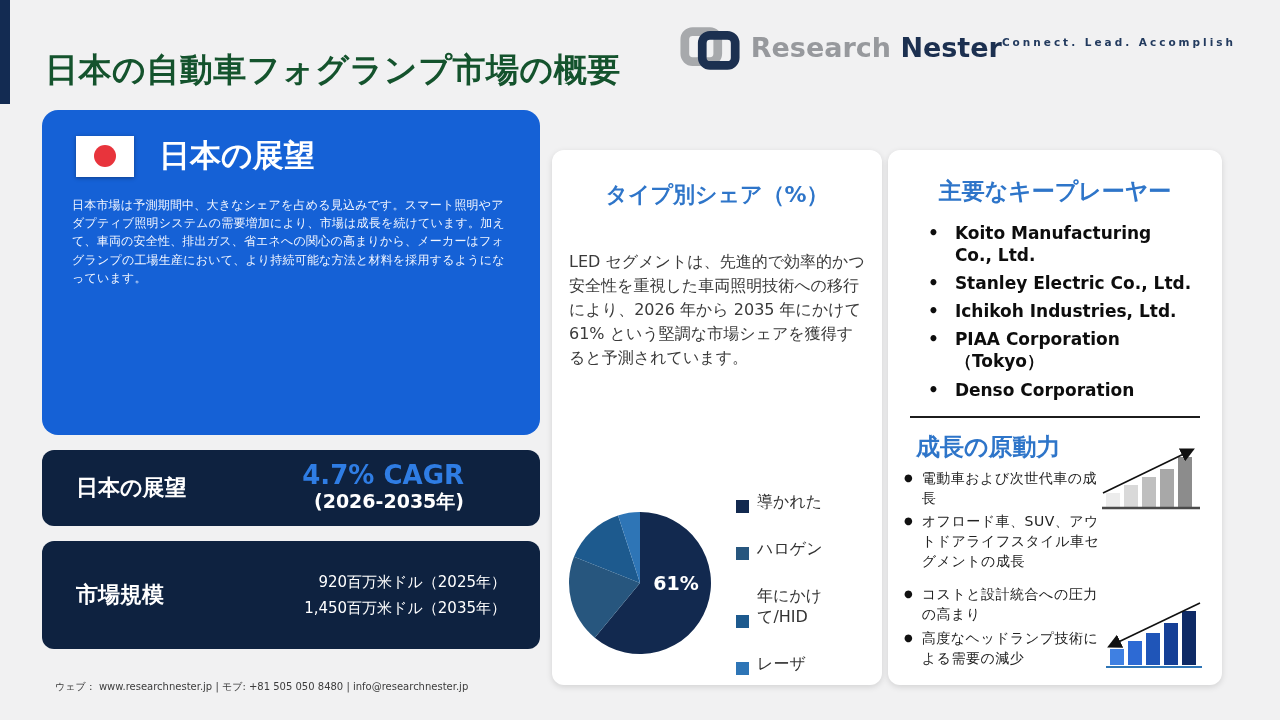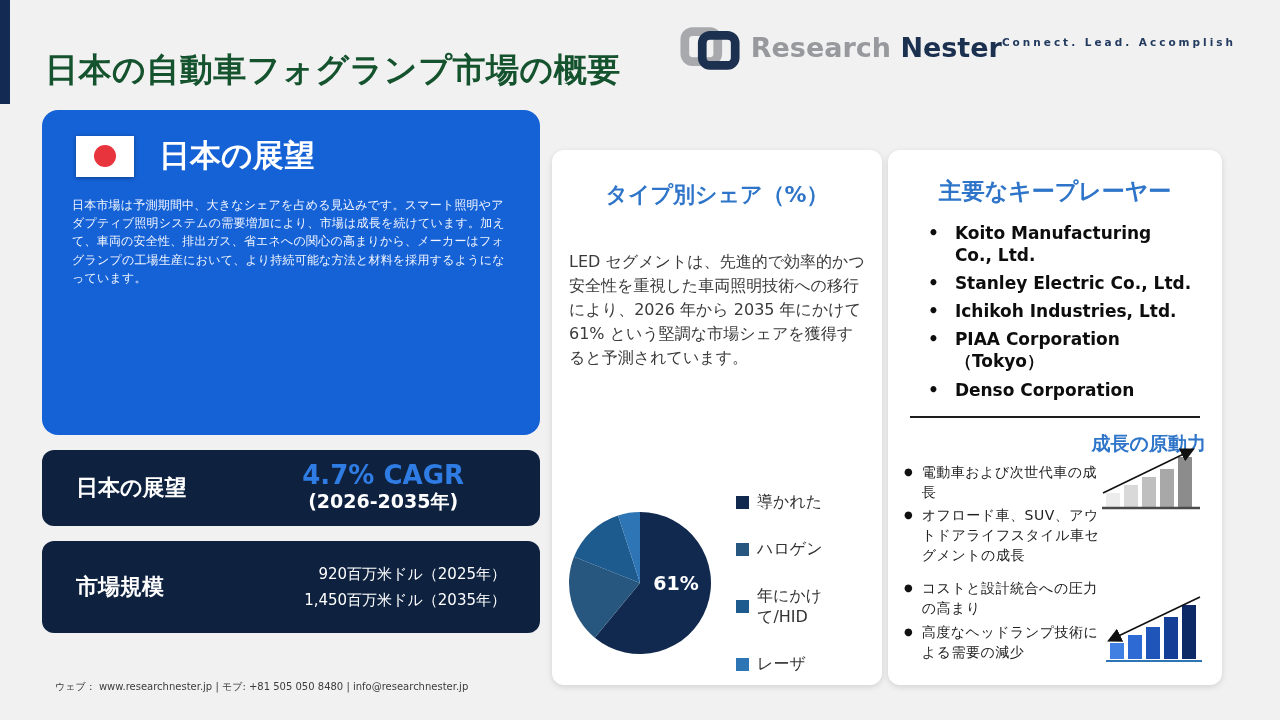"成長の原動力" .section-title { font-size: 19px -> 24px; text-align: right -> none }
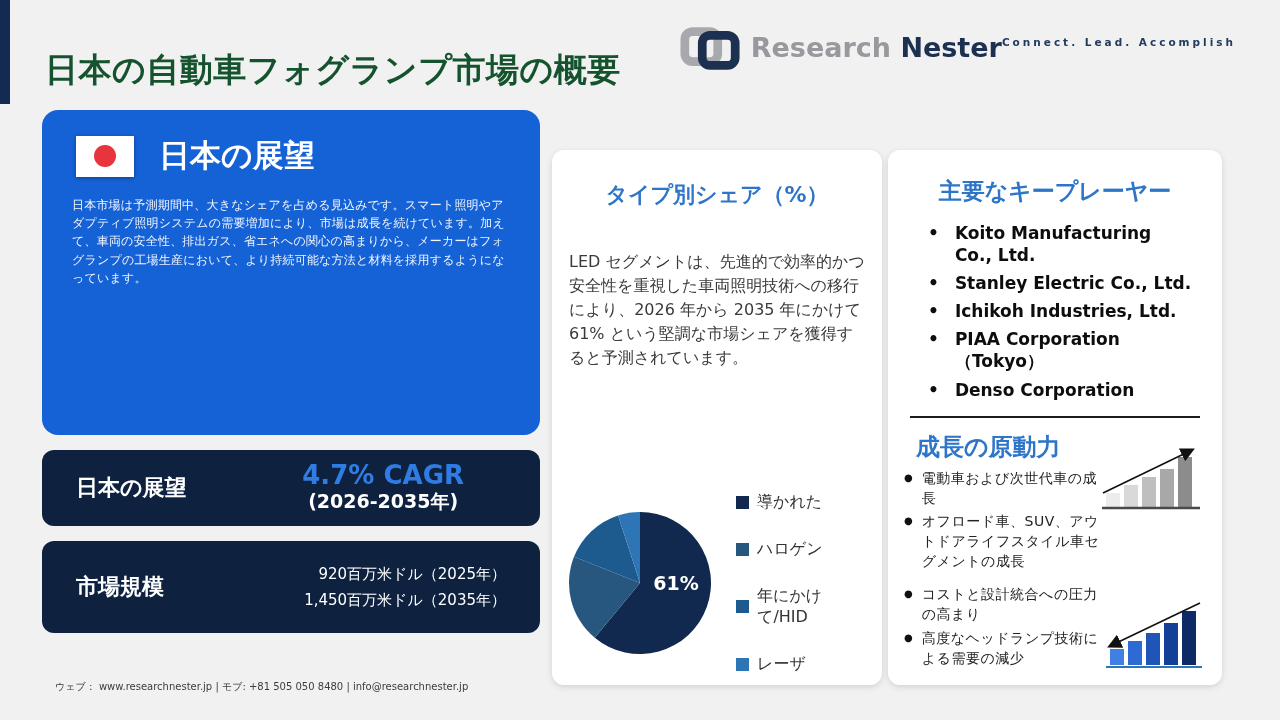"4.7% CAGR" .cagr-right { text-align: center -> right }
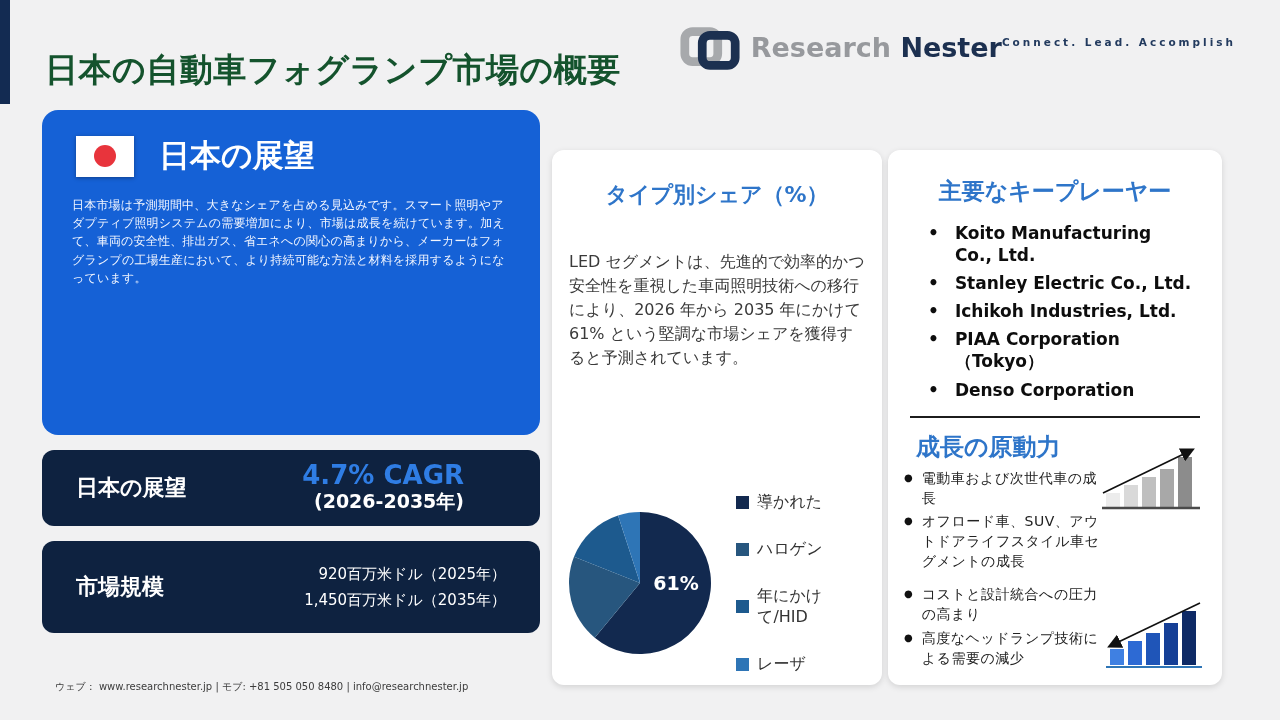"導かれた" .legend-item { align-items: center -> flex-end }
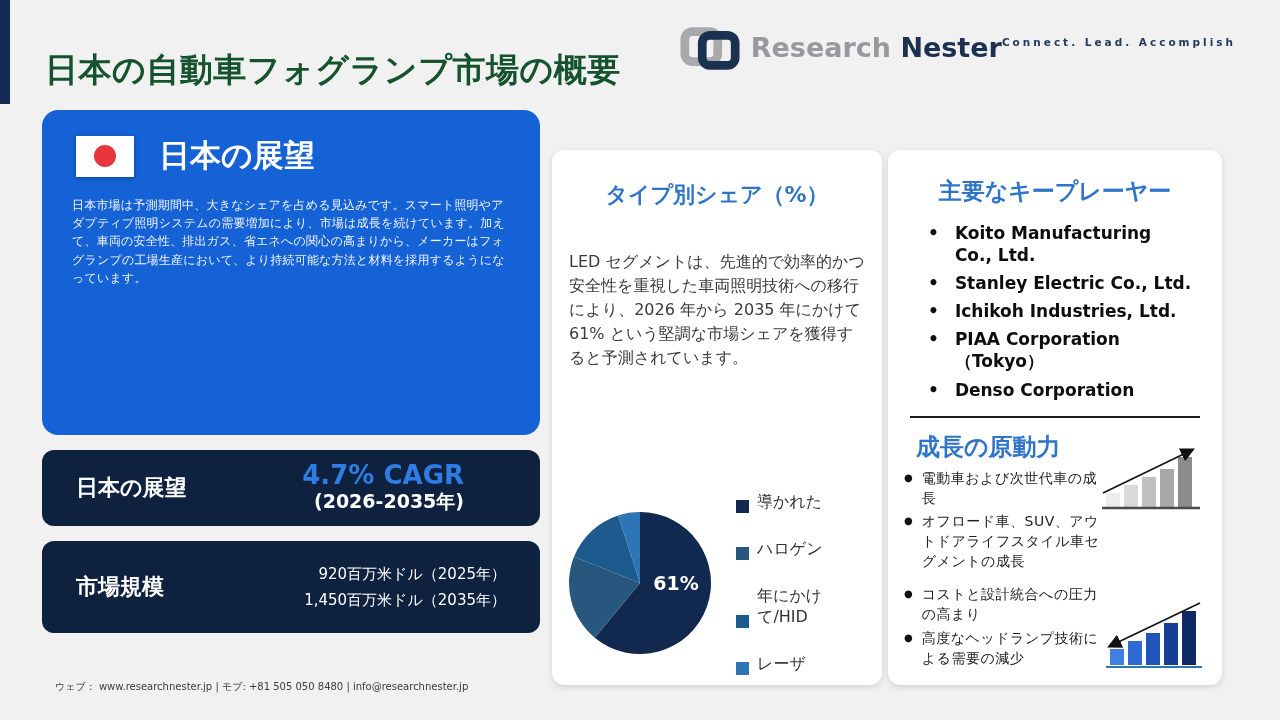"市場規模" .size-card { height: 92px -> 108px }
